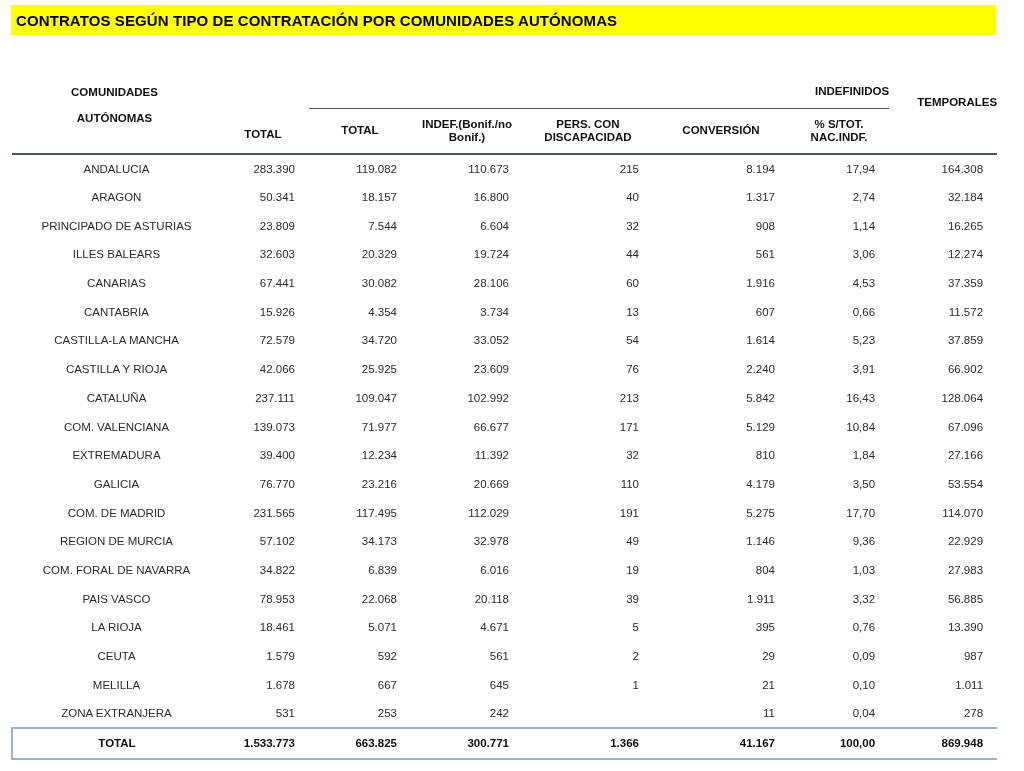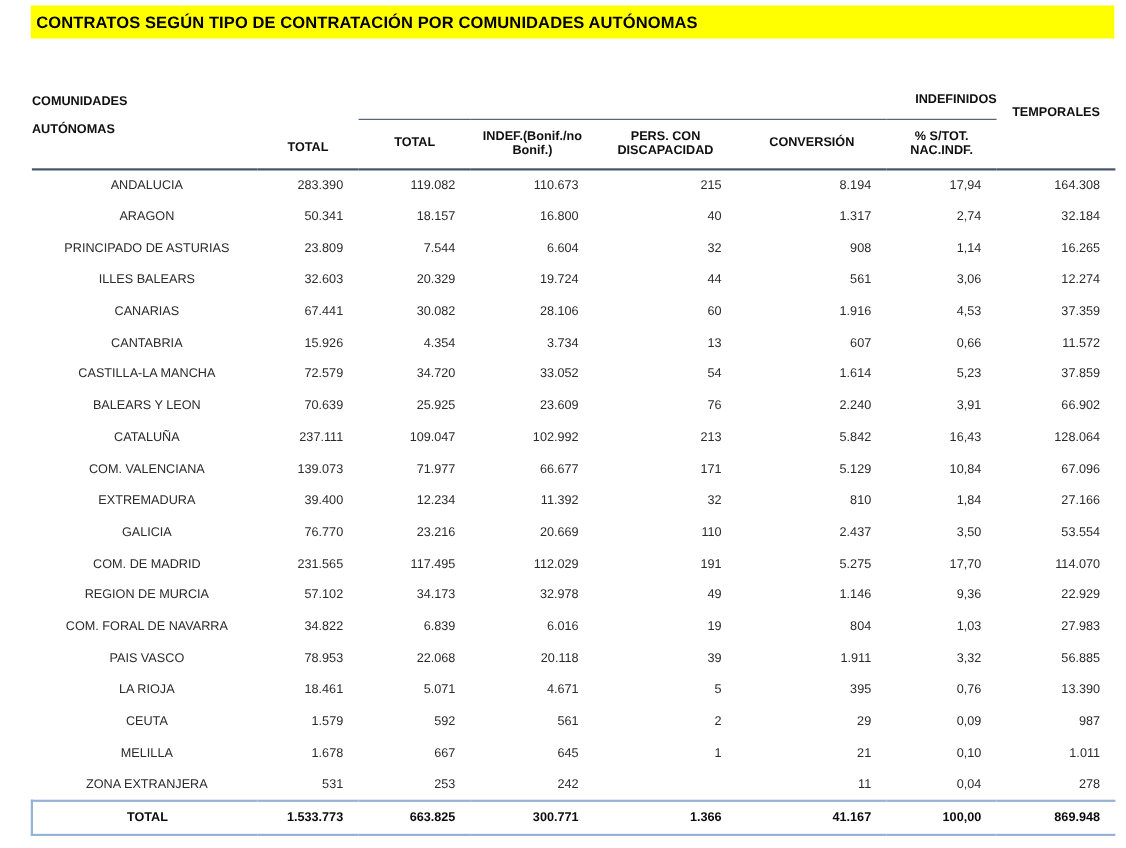"CONTRATOS SEGÚN TIPO DE CONTRATACIÓN" .page { margin: 5px 0 0 28px -> 5px 0 0 11px }
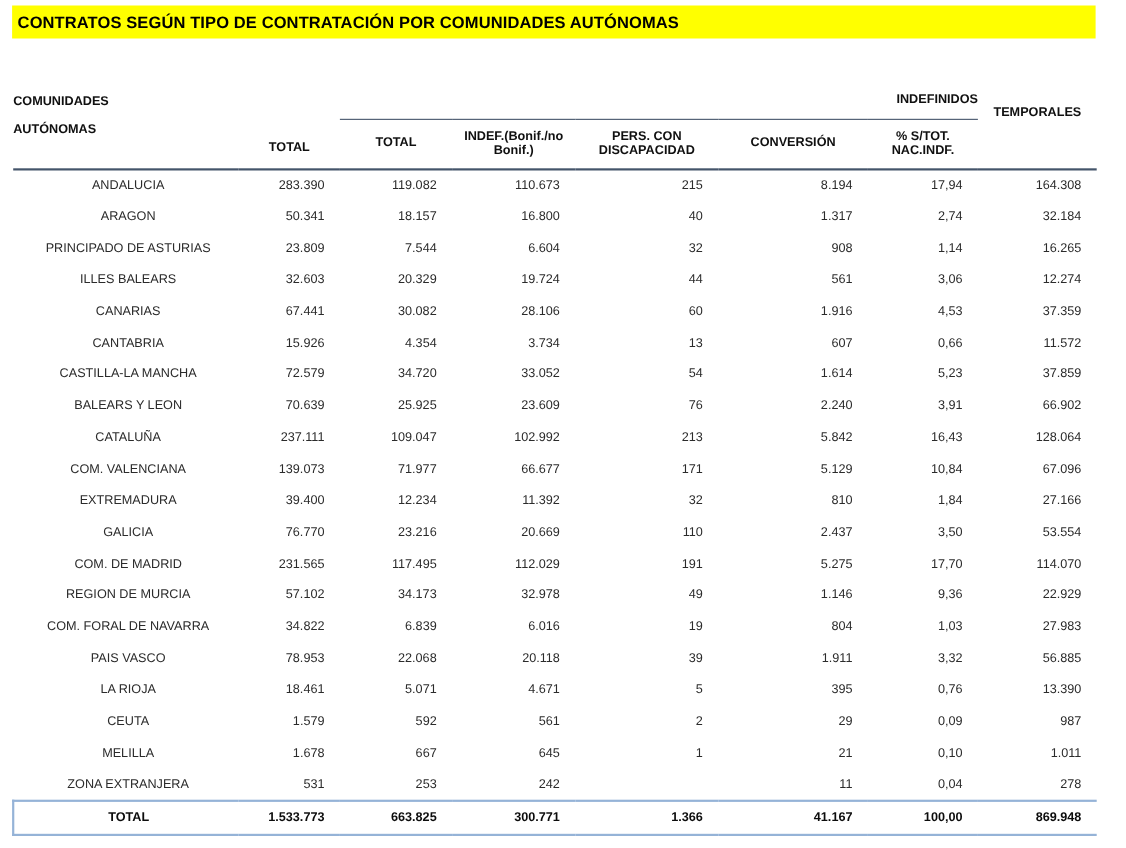"COMUNIDADES" .th-region { text-align: left -> center }
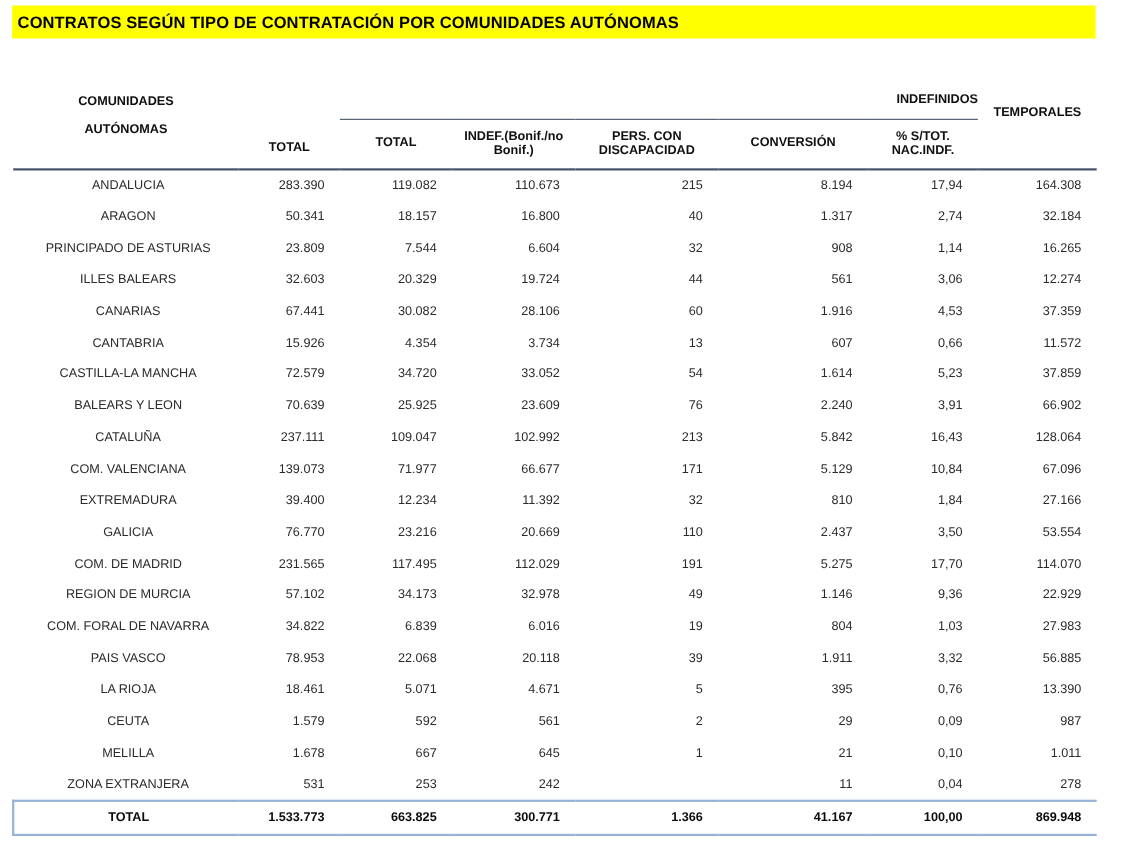"TEMPORALES" .th-temporales { text-align: center -> right }
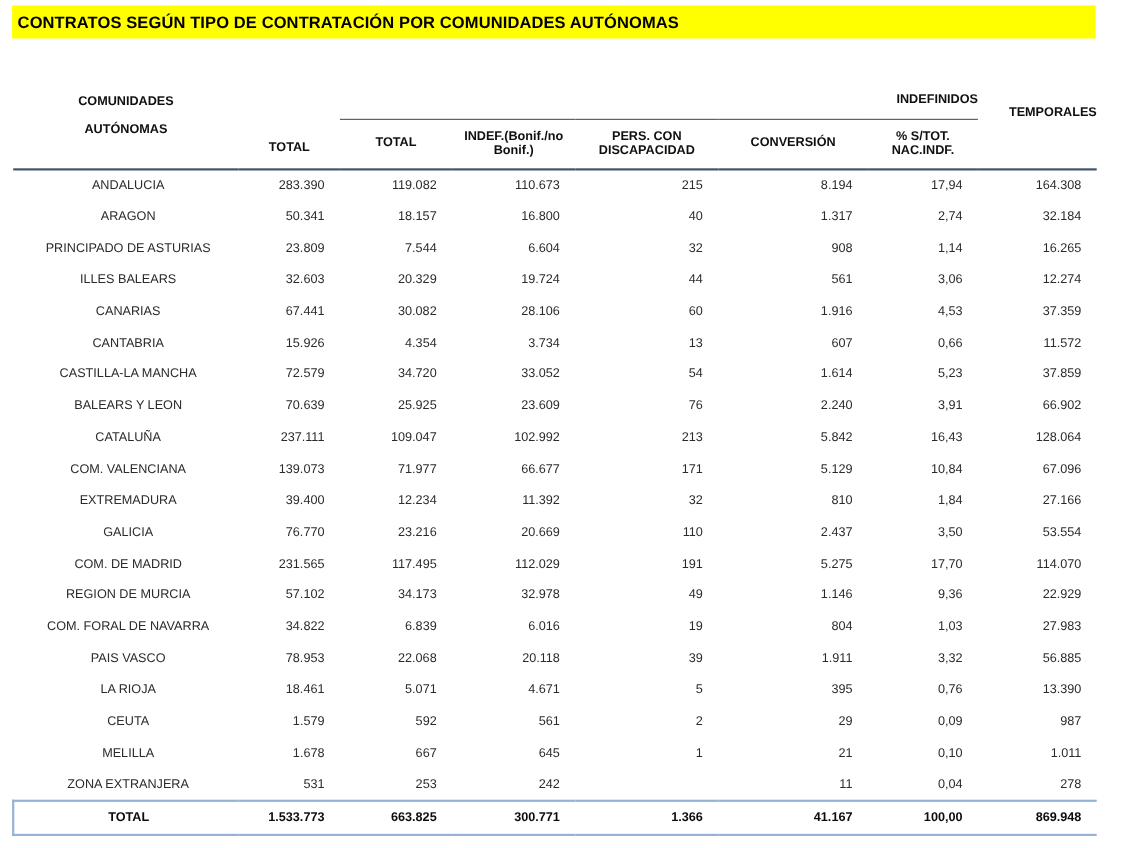"BALEARS Y LEON" td.region { text: BALEARS Y LEON -> CASTILLA Y RIOJA }
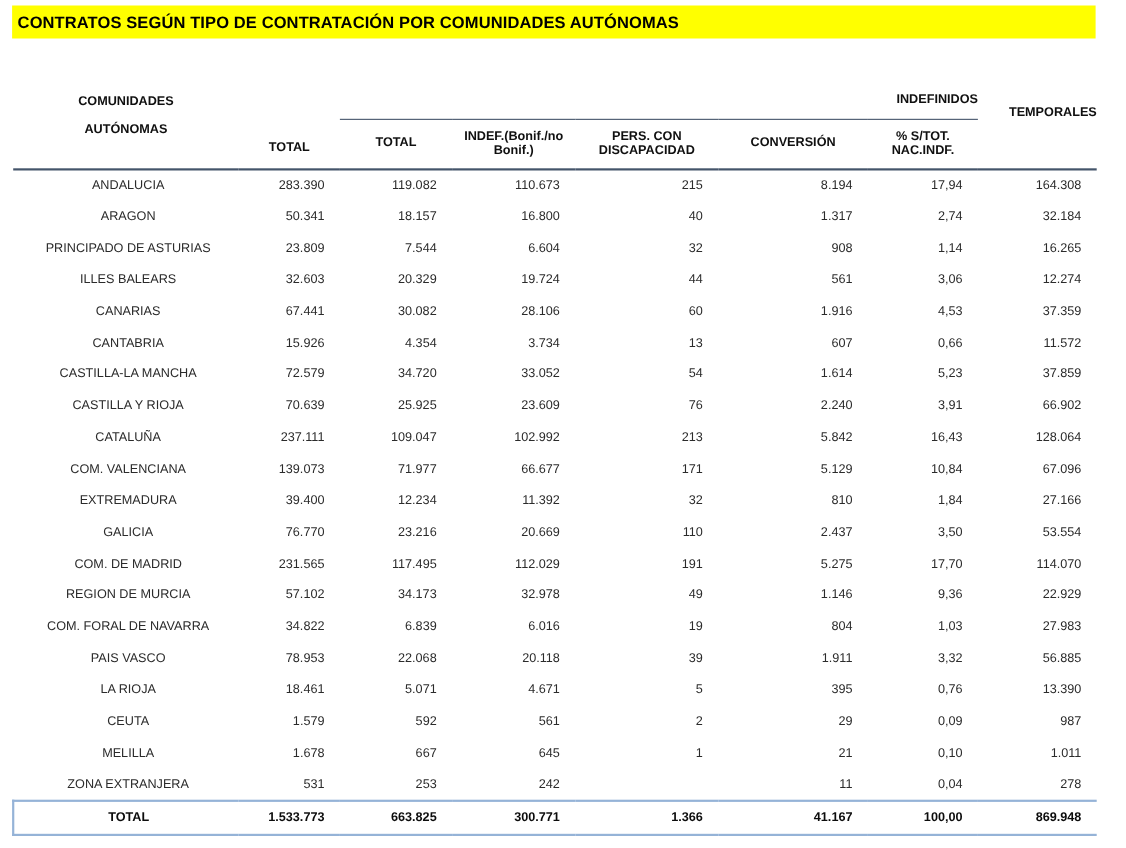"70.639" td.num { text: 70.639 -> 42.066 }
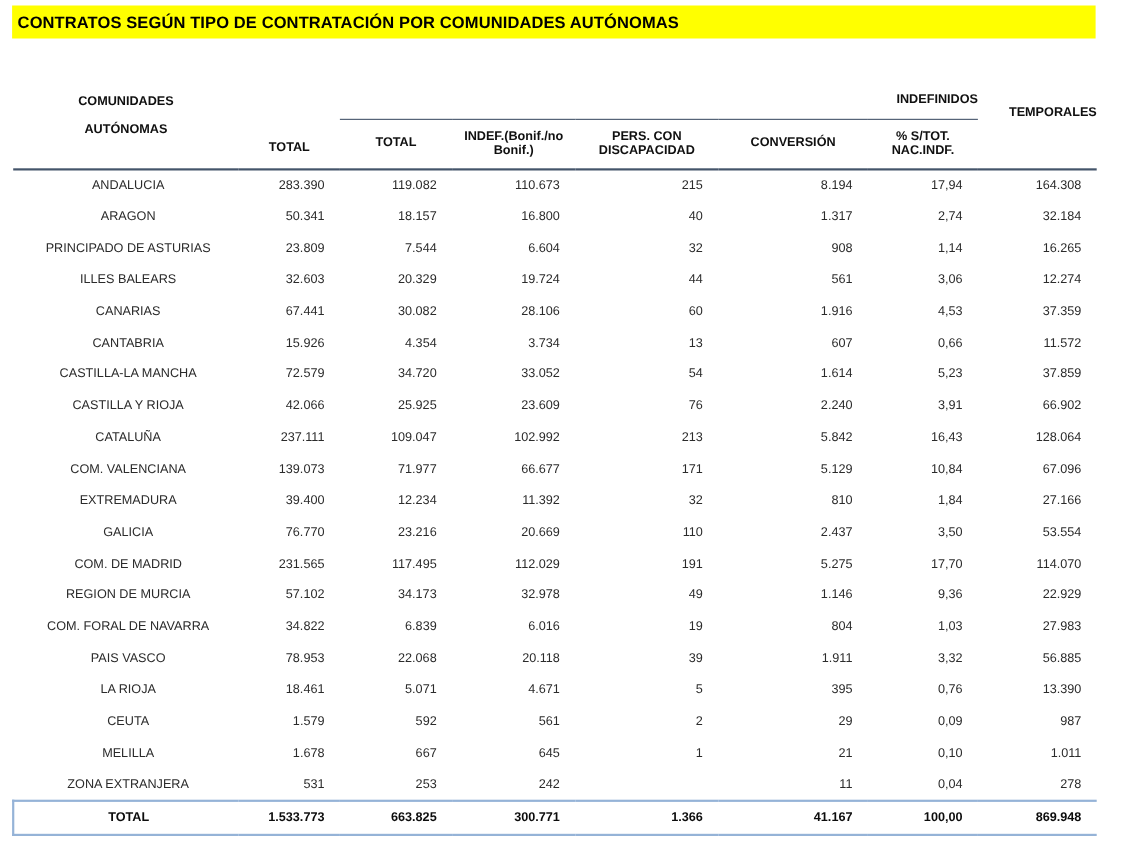"2.437" td.num { text: 2.437 -> 4.179 }
